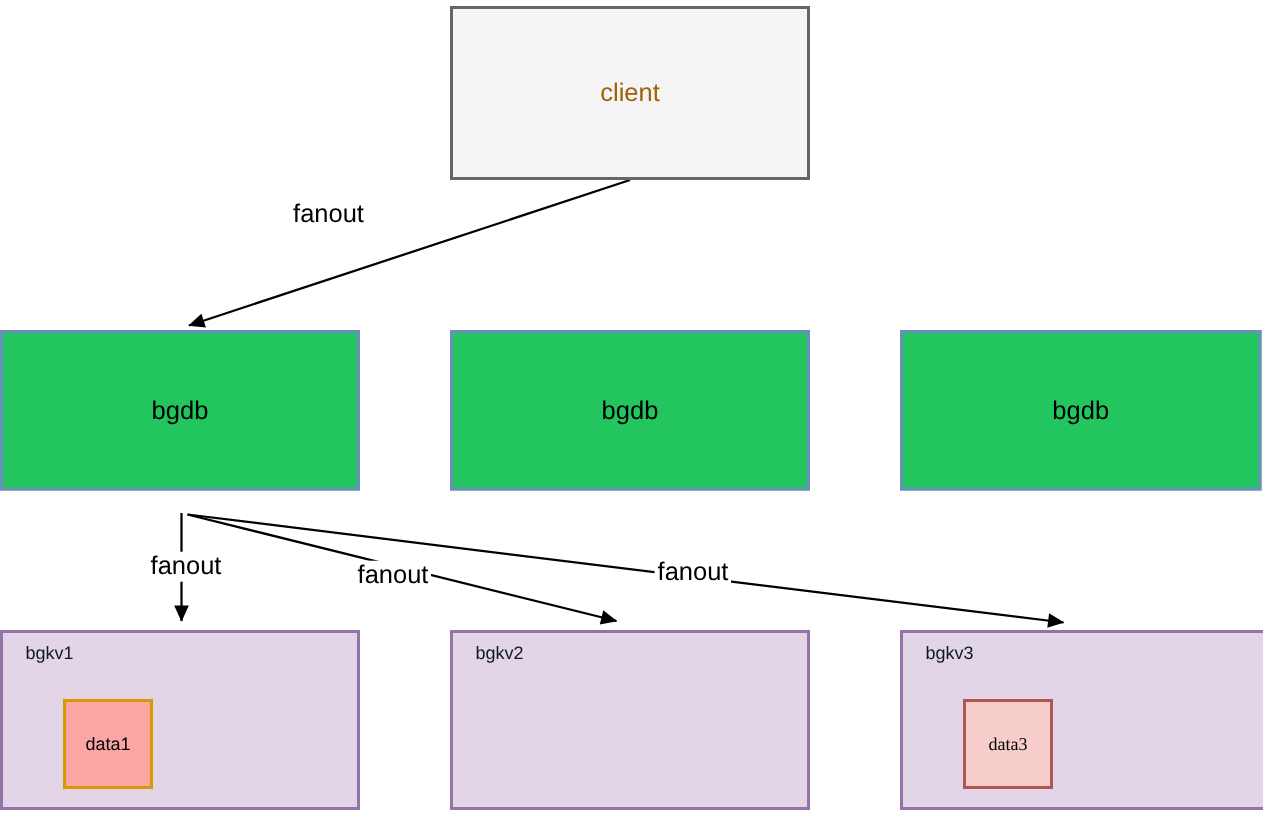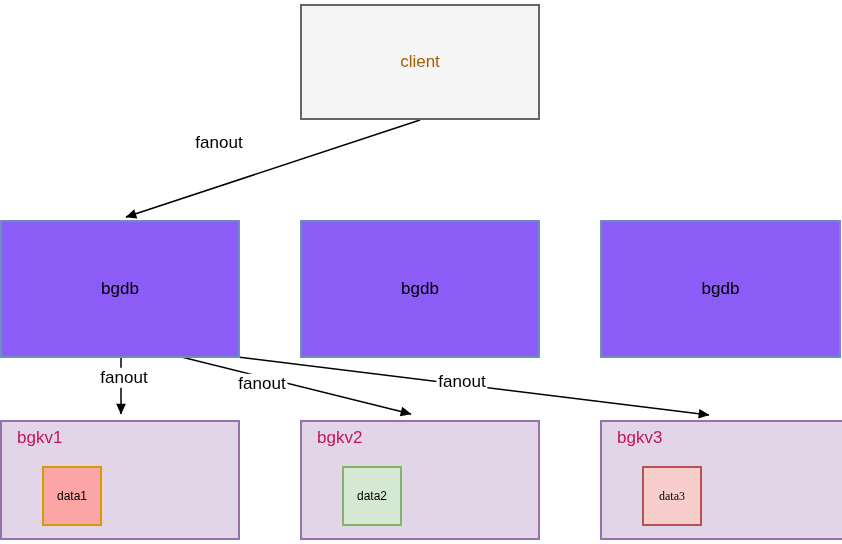"bgdb" .node-bgdb { background: #8b5cf6 -> #22c55e; height: 138px -> 107px }
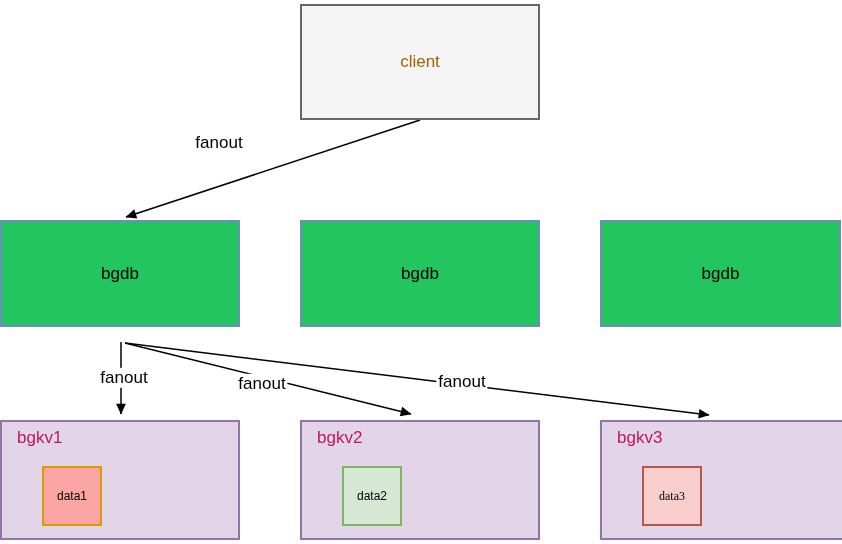"bgkv1" .bgkv-label { color: #be185d -> #0f172a; font-size: 17px -> 12px }
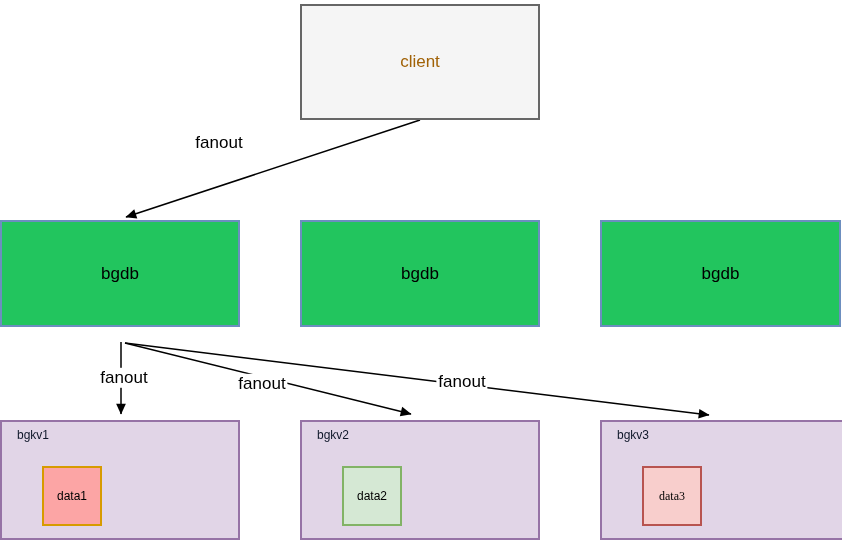"data2" div.databox { html: <div> <span>data2</span> </div> -> none }
